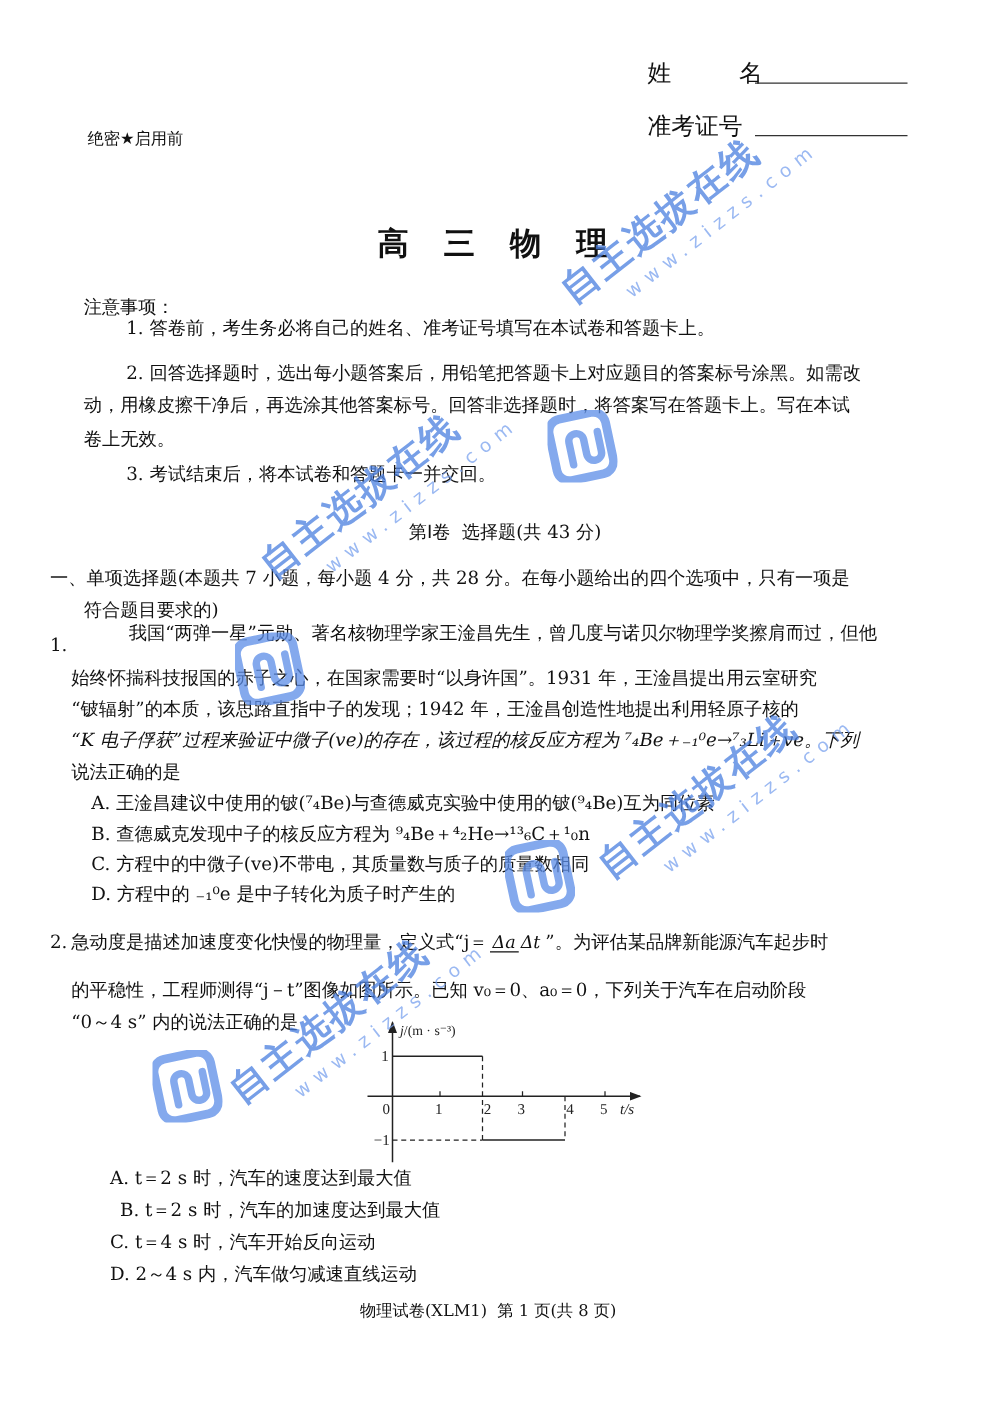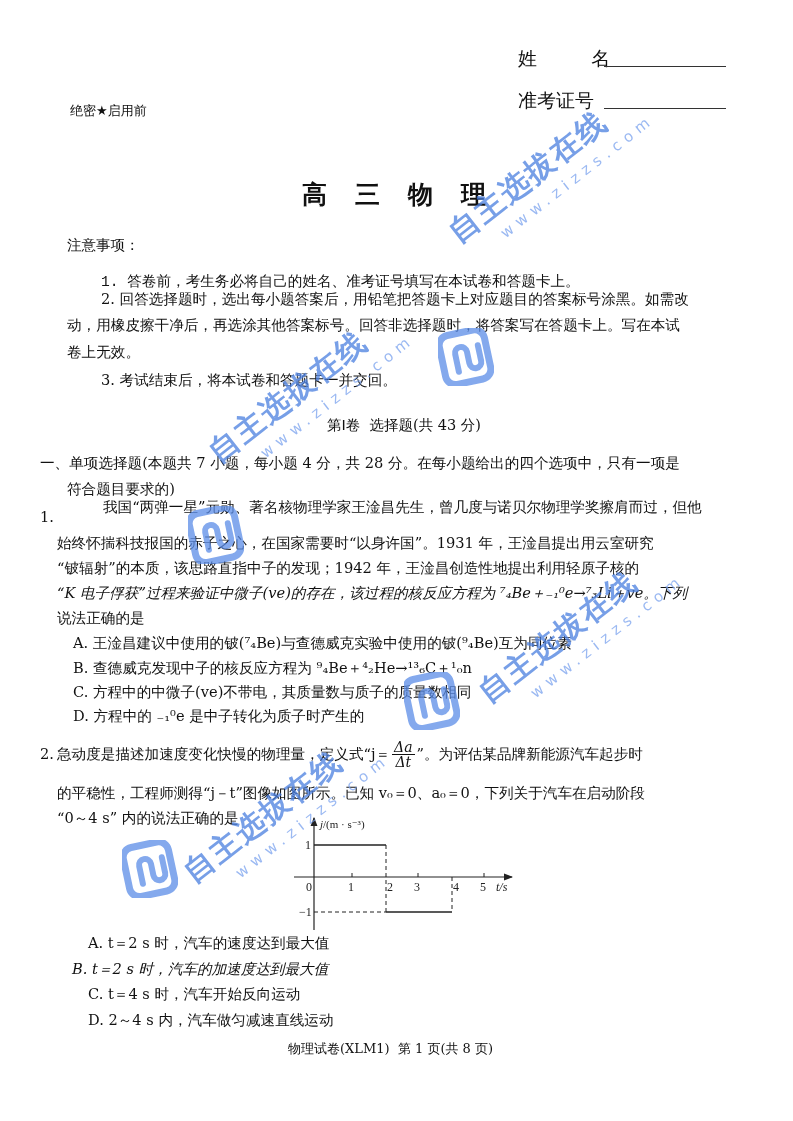"1. 答卷前，考生务必将自己的姓名、准考证号填写在本试卷和答题卡上。" div.abs { font-family: Liberation Mono, monospace -> none; top: 275px -> 256px }
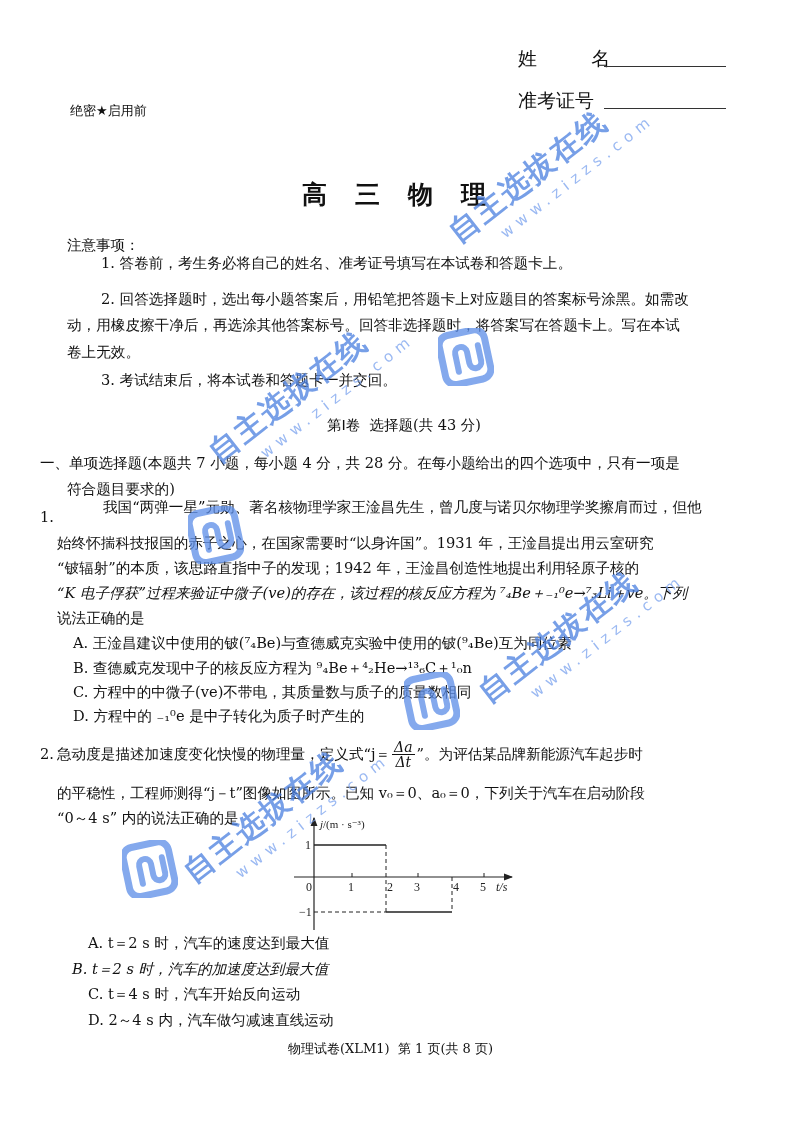"Δa" span { flex-direction: column -> row }
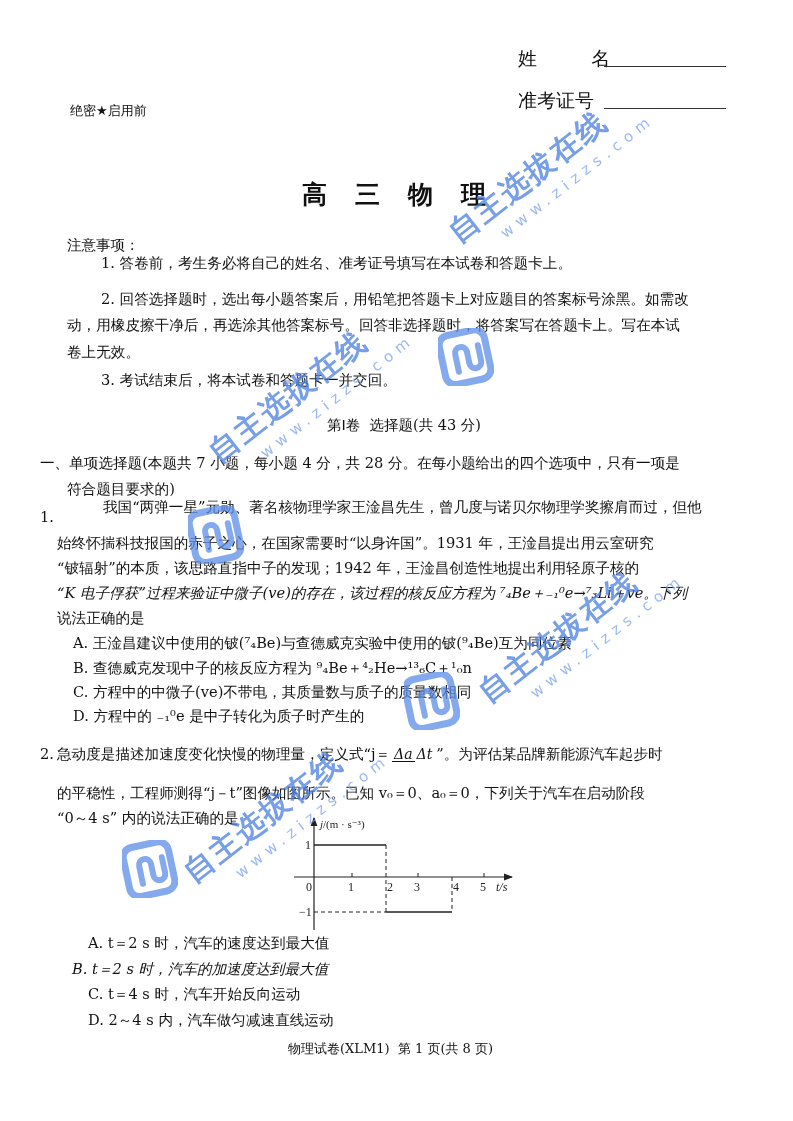"B. t＝2 s 时，汽车的加速度达到最大值" div.abs { font-style: italic -> none; left: 72px -> 96px }
